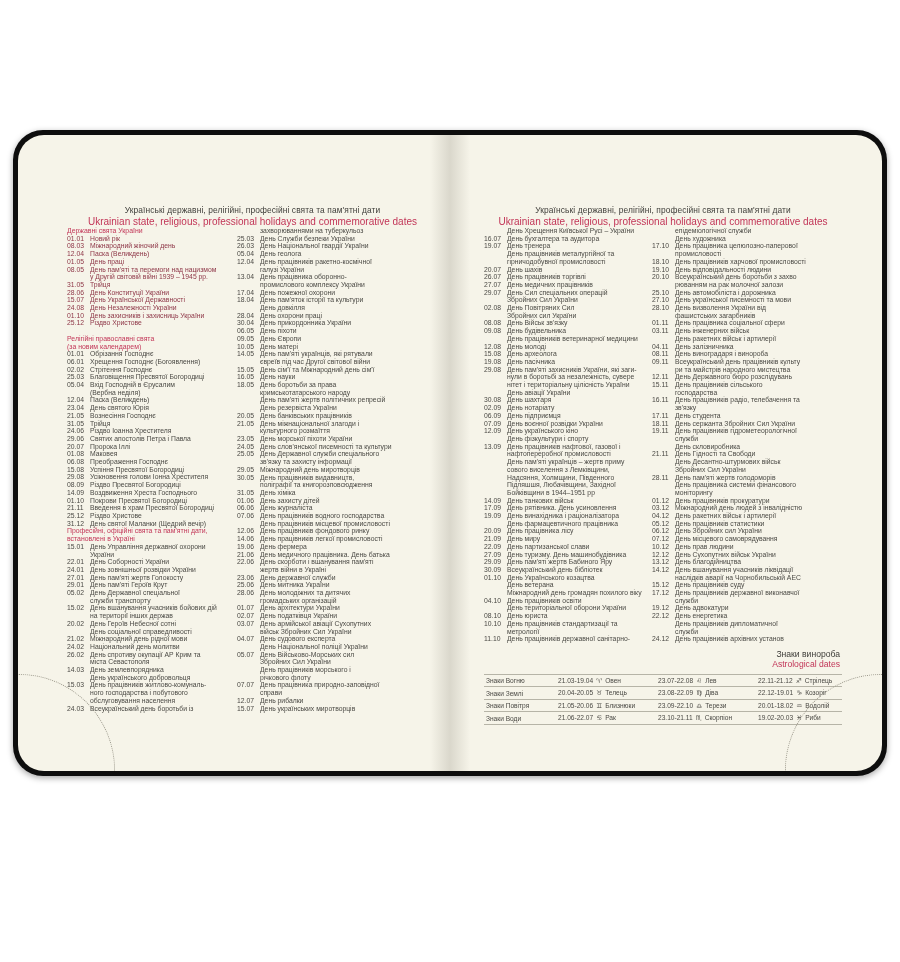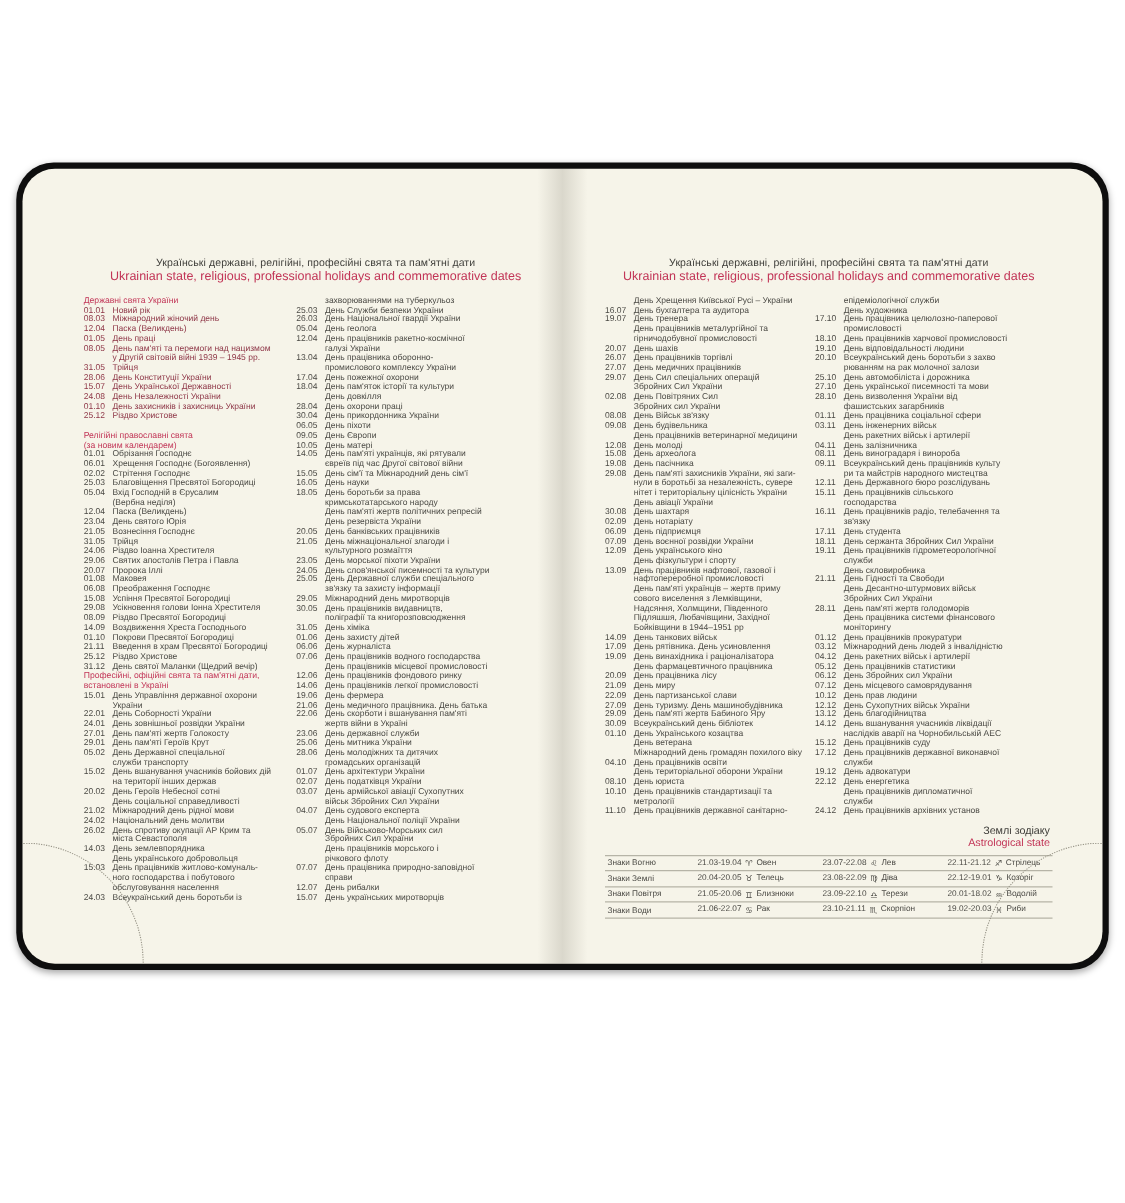"Українські державні, релігійні," .page-head { margin-bottom: 10px -> none }
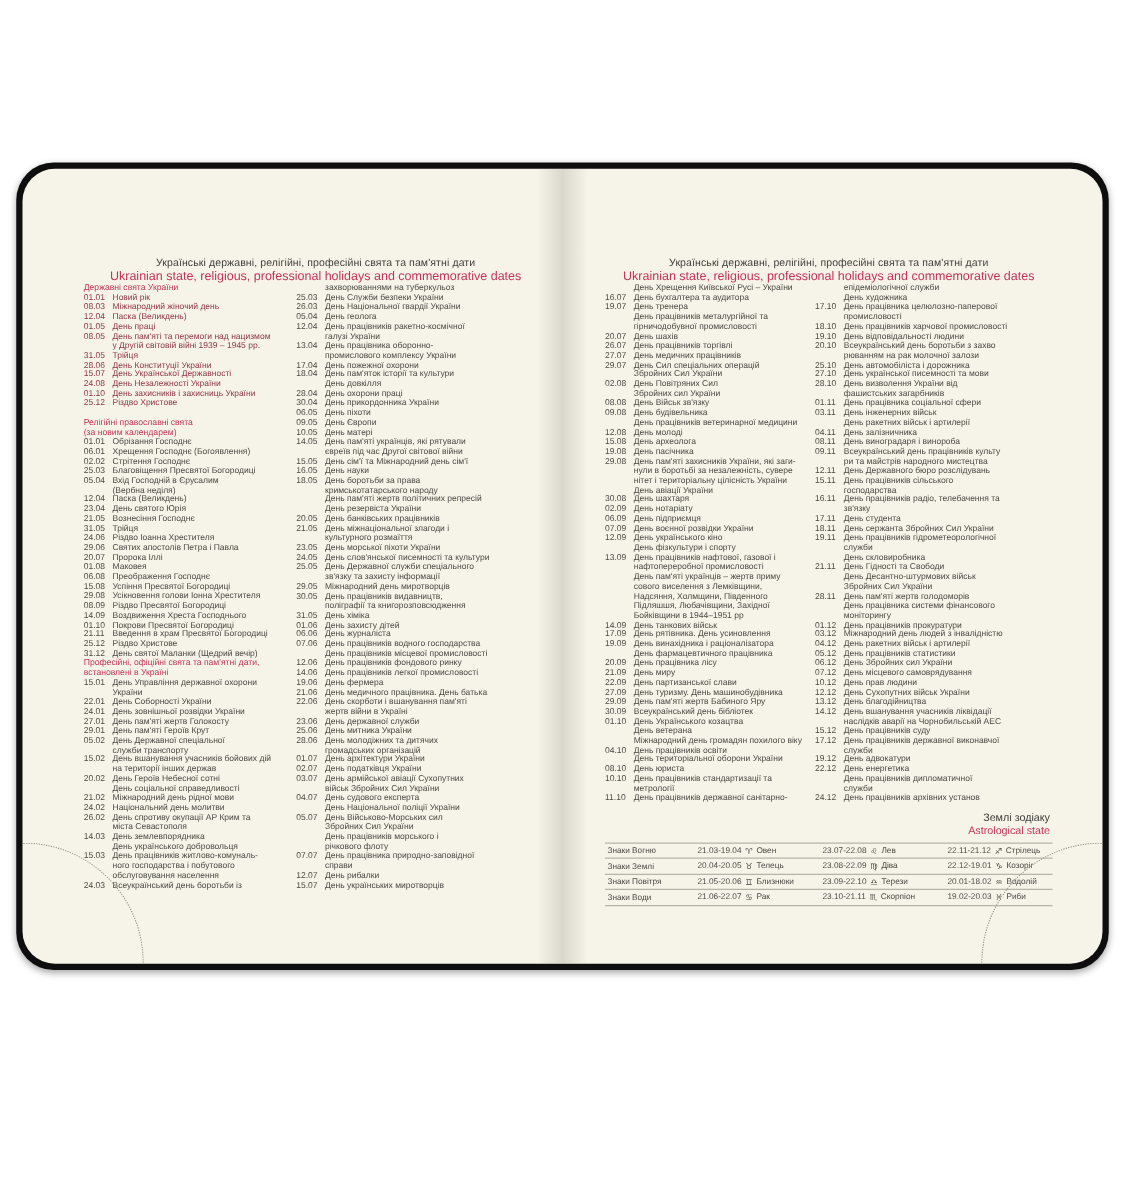"Землі зодіаку" div.z-uk { text: Землі зодіаку -> Знаки винороба }
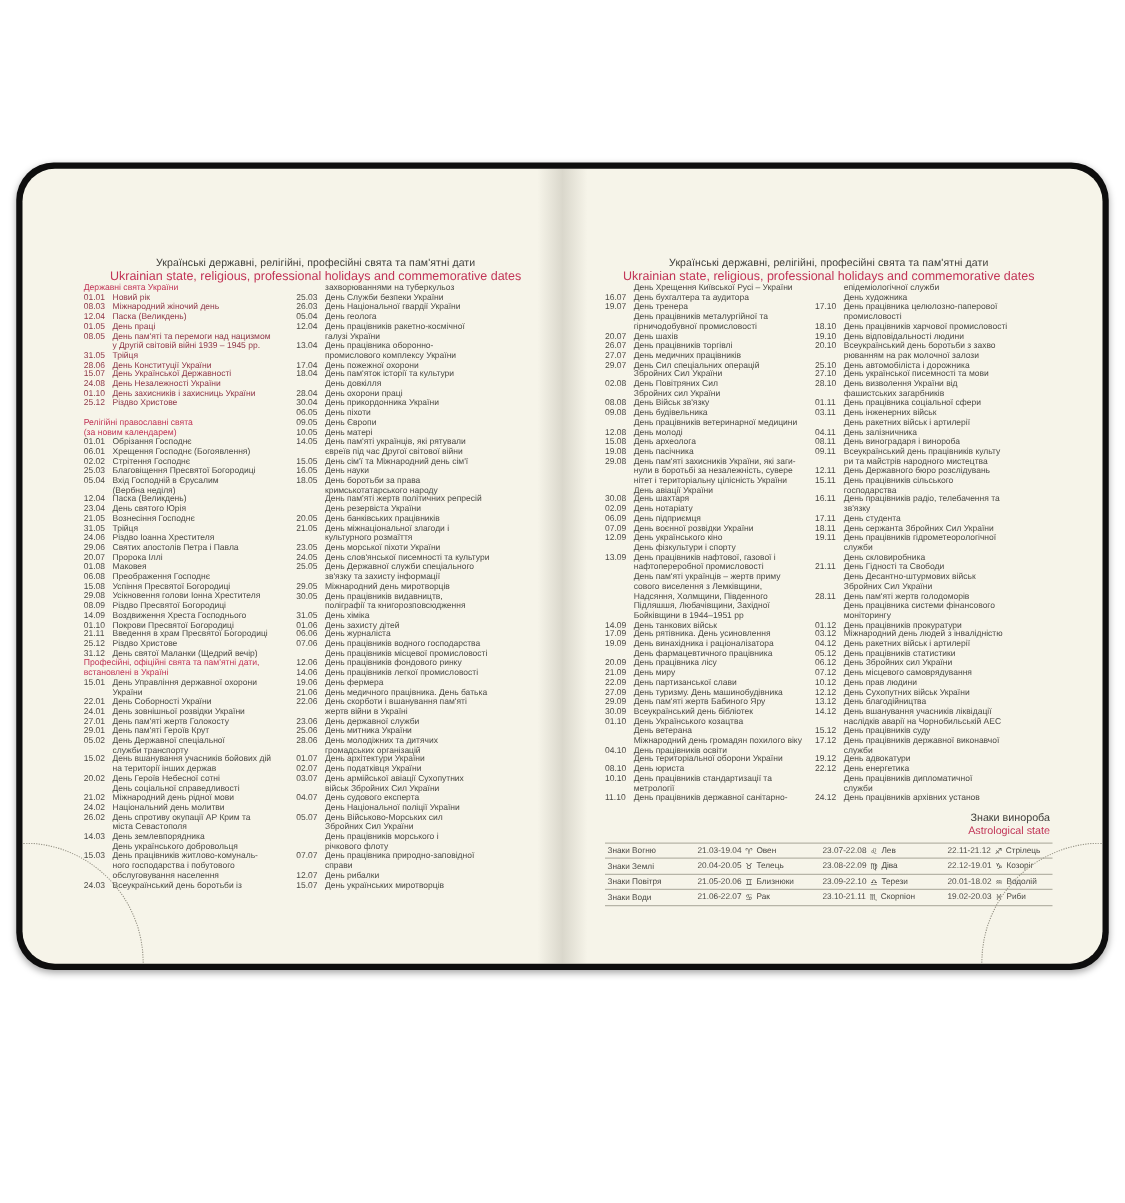"Astrological state" div.z-en { text: state -> dates }
